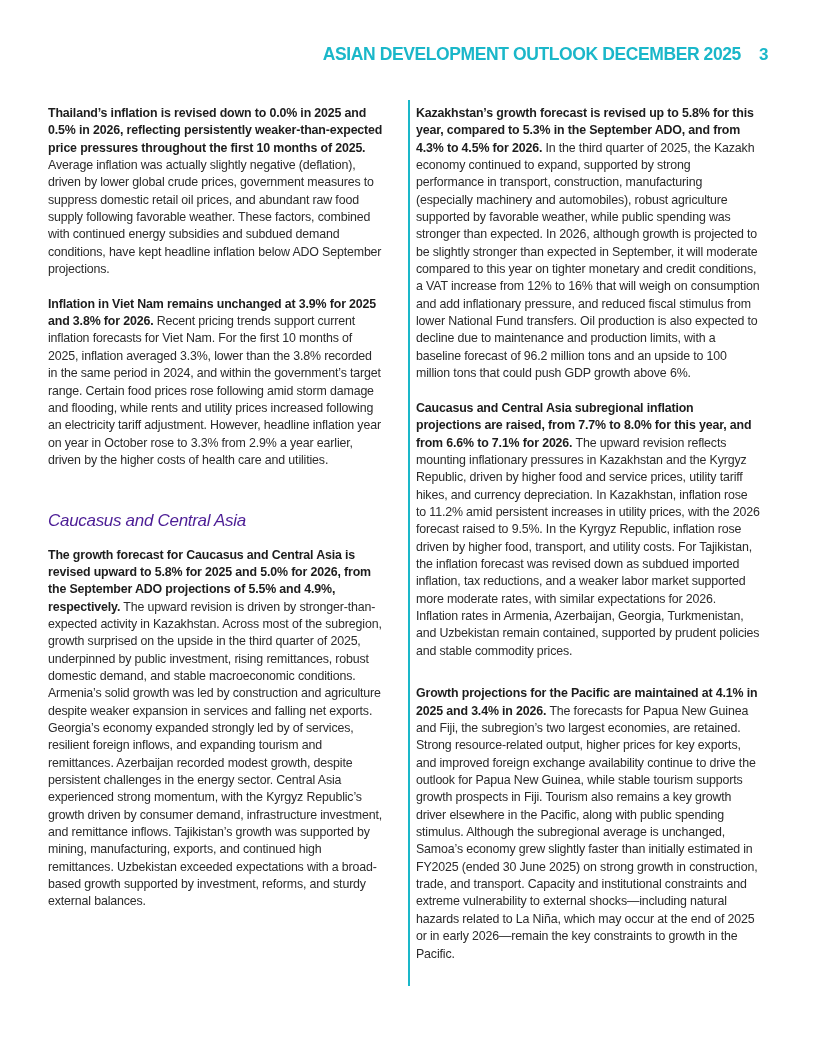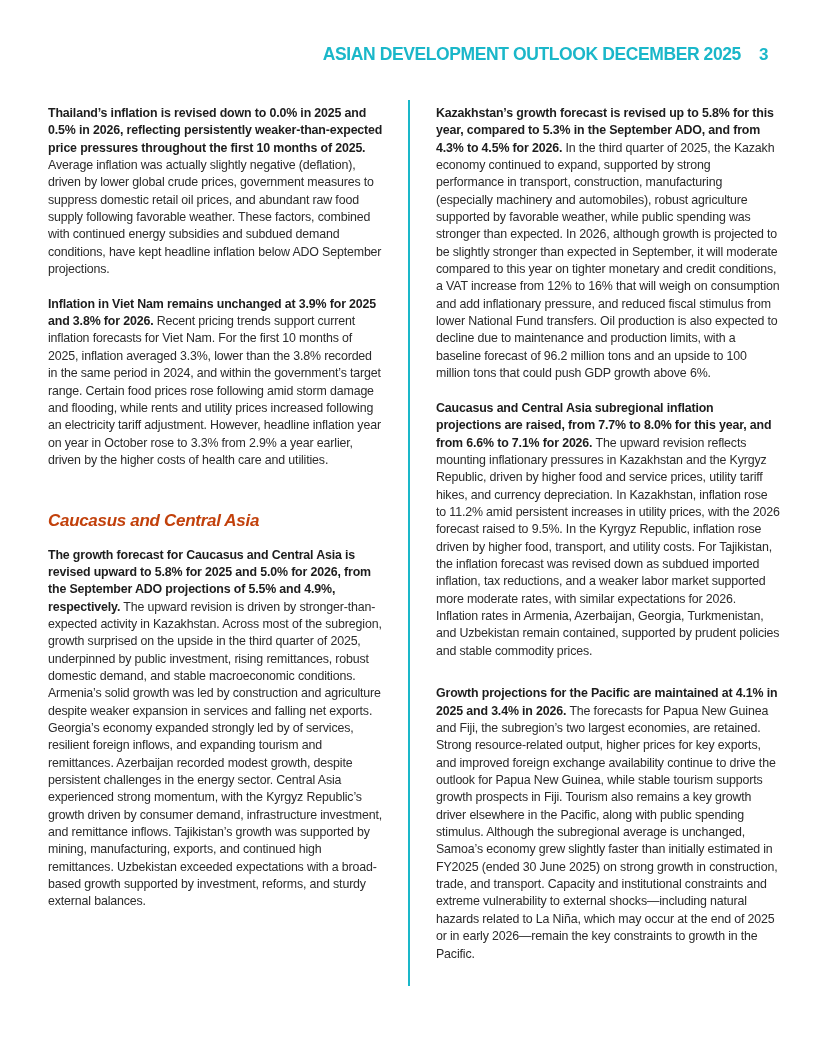"Kazakhstan’s growth forecast is revised" .col-right { left: 436px -> 416px }
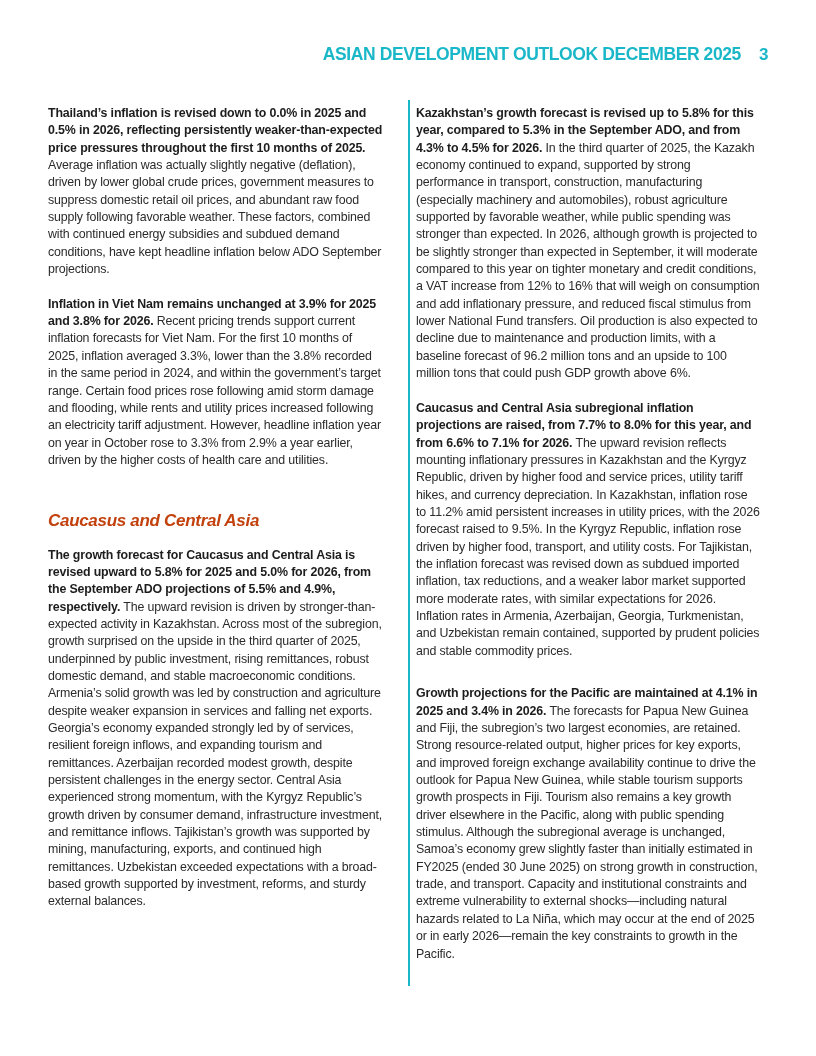"Caucasus and Central Asia" .section-heading { color: #c2410c -> #4c1d95; font-weight: bold -> normal }
